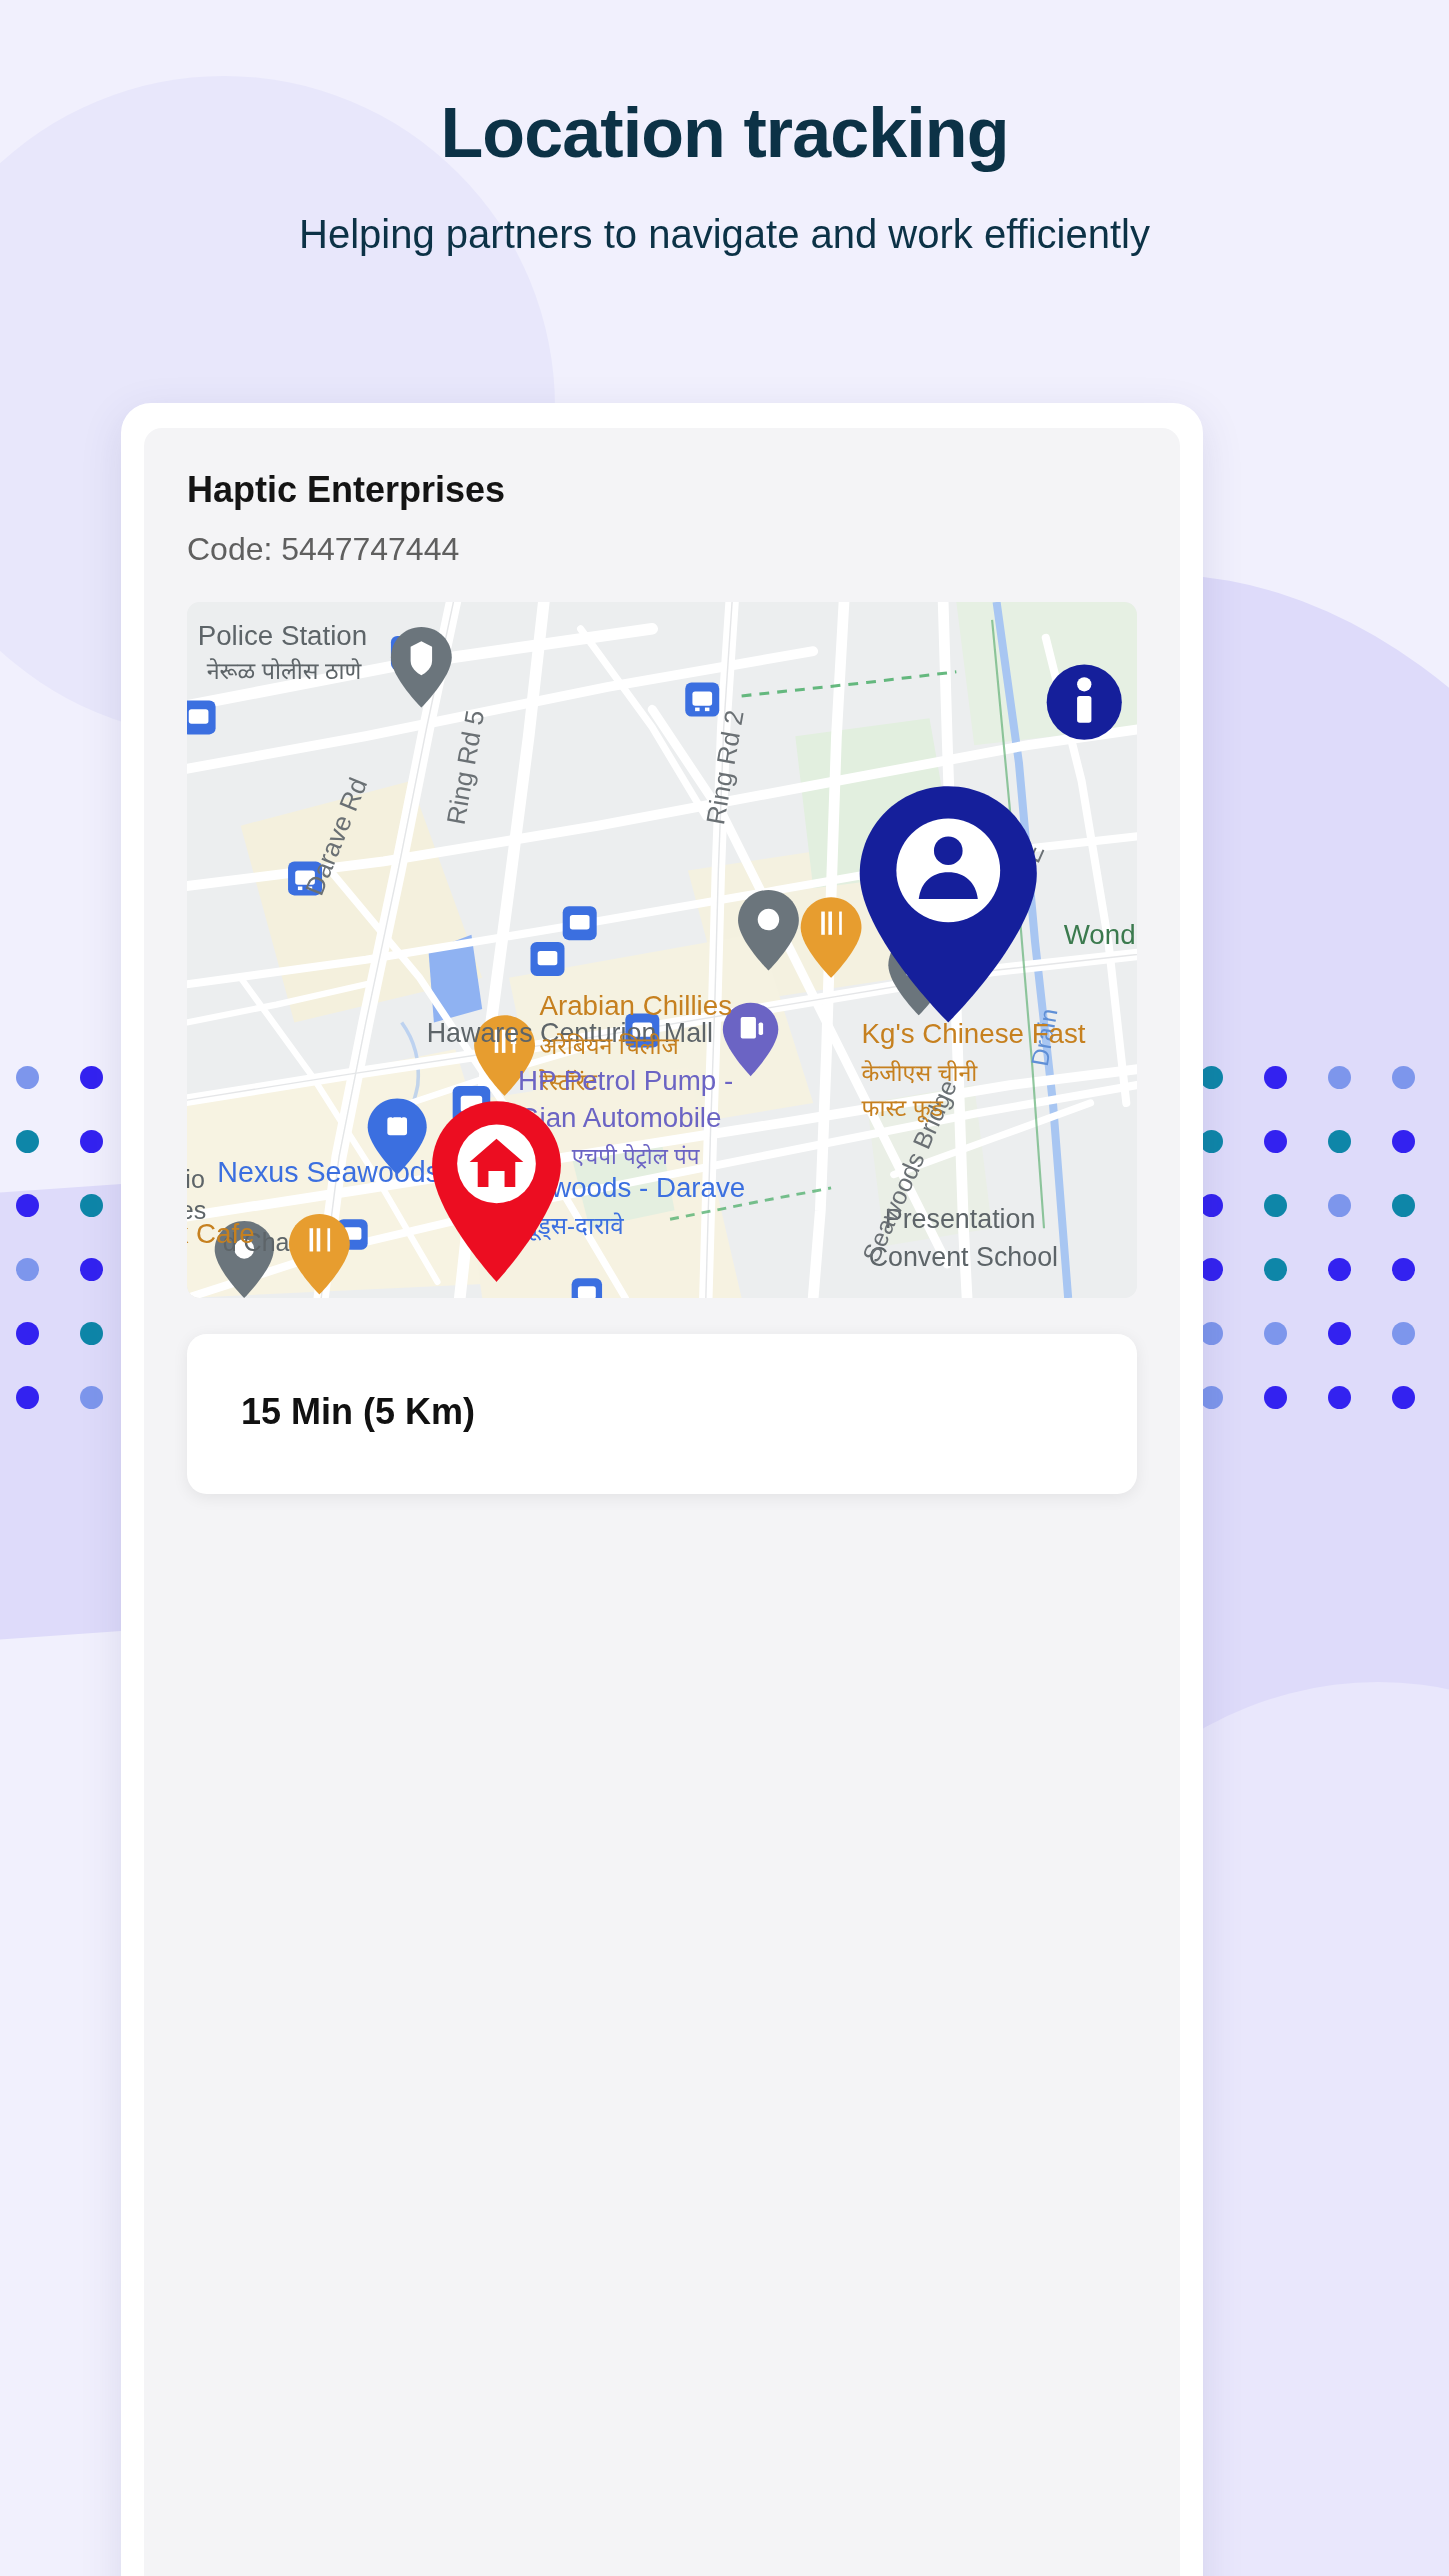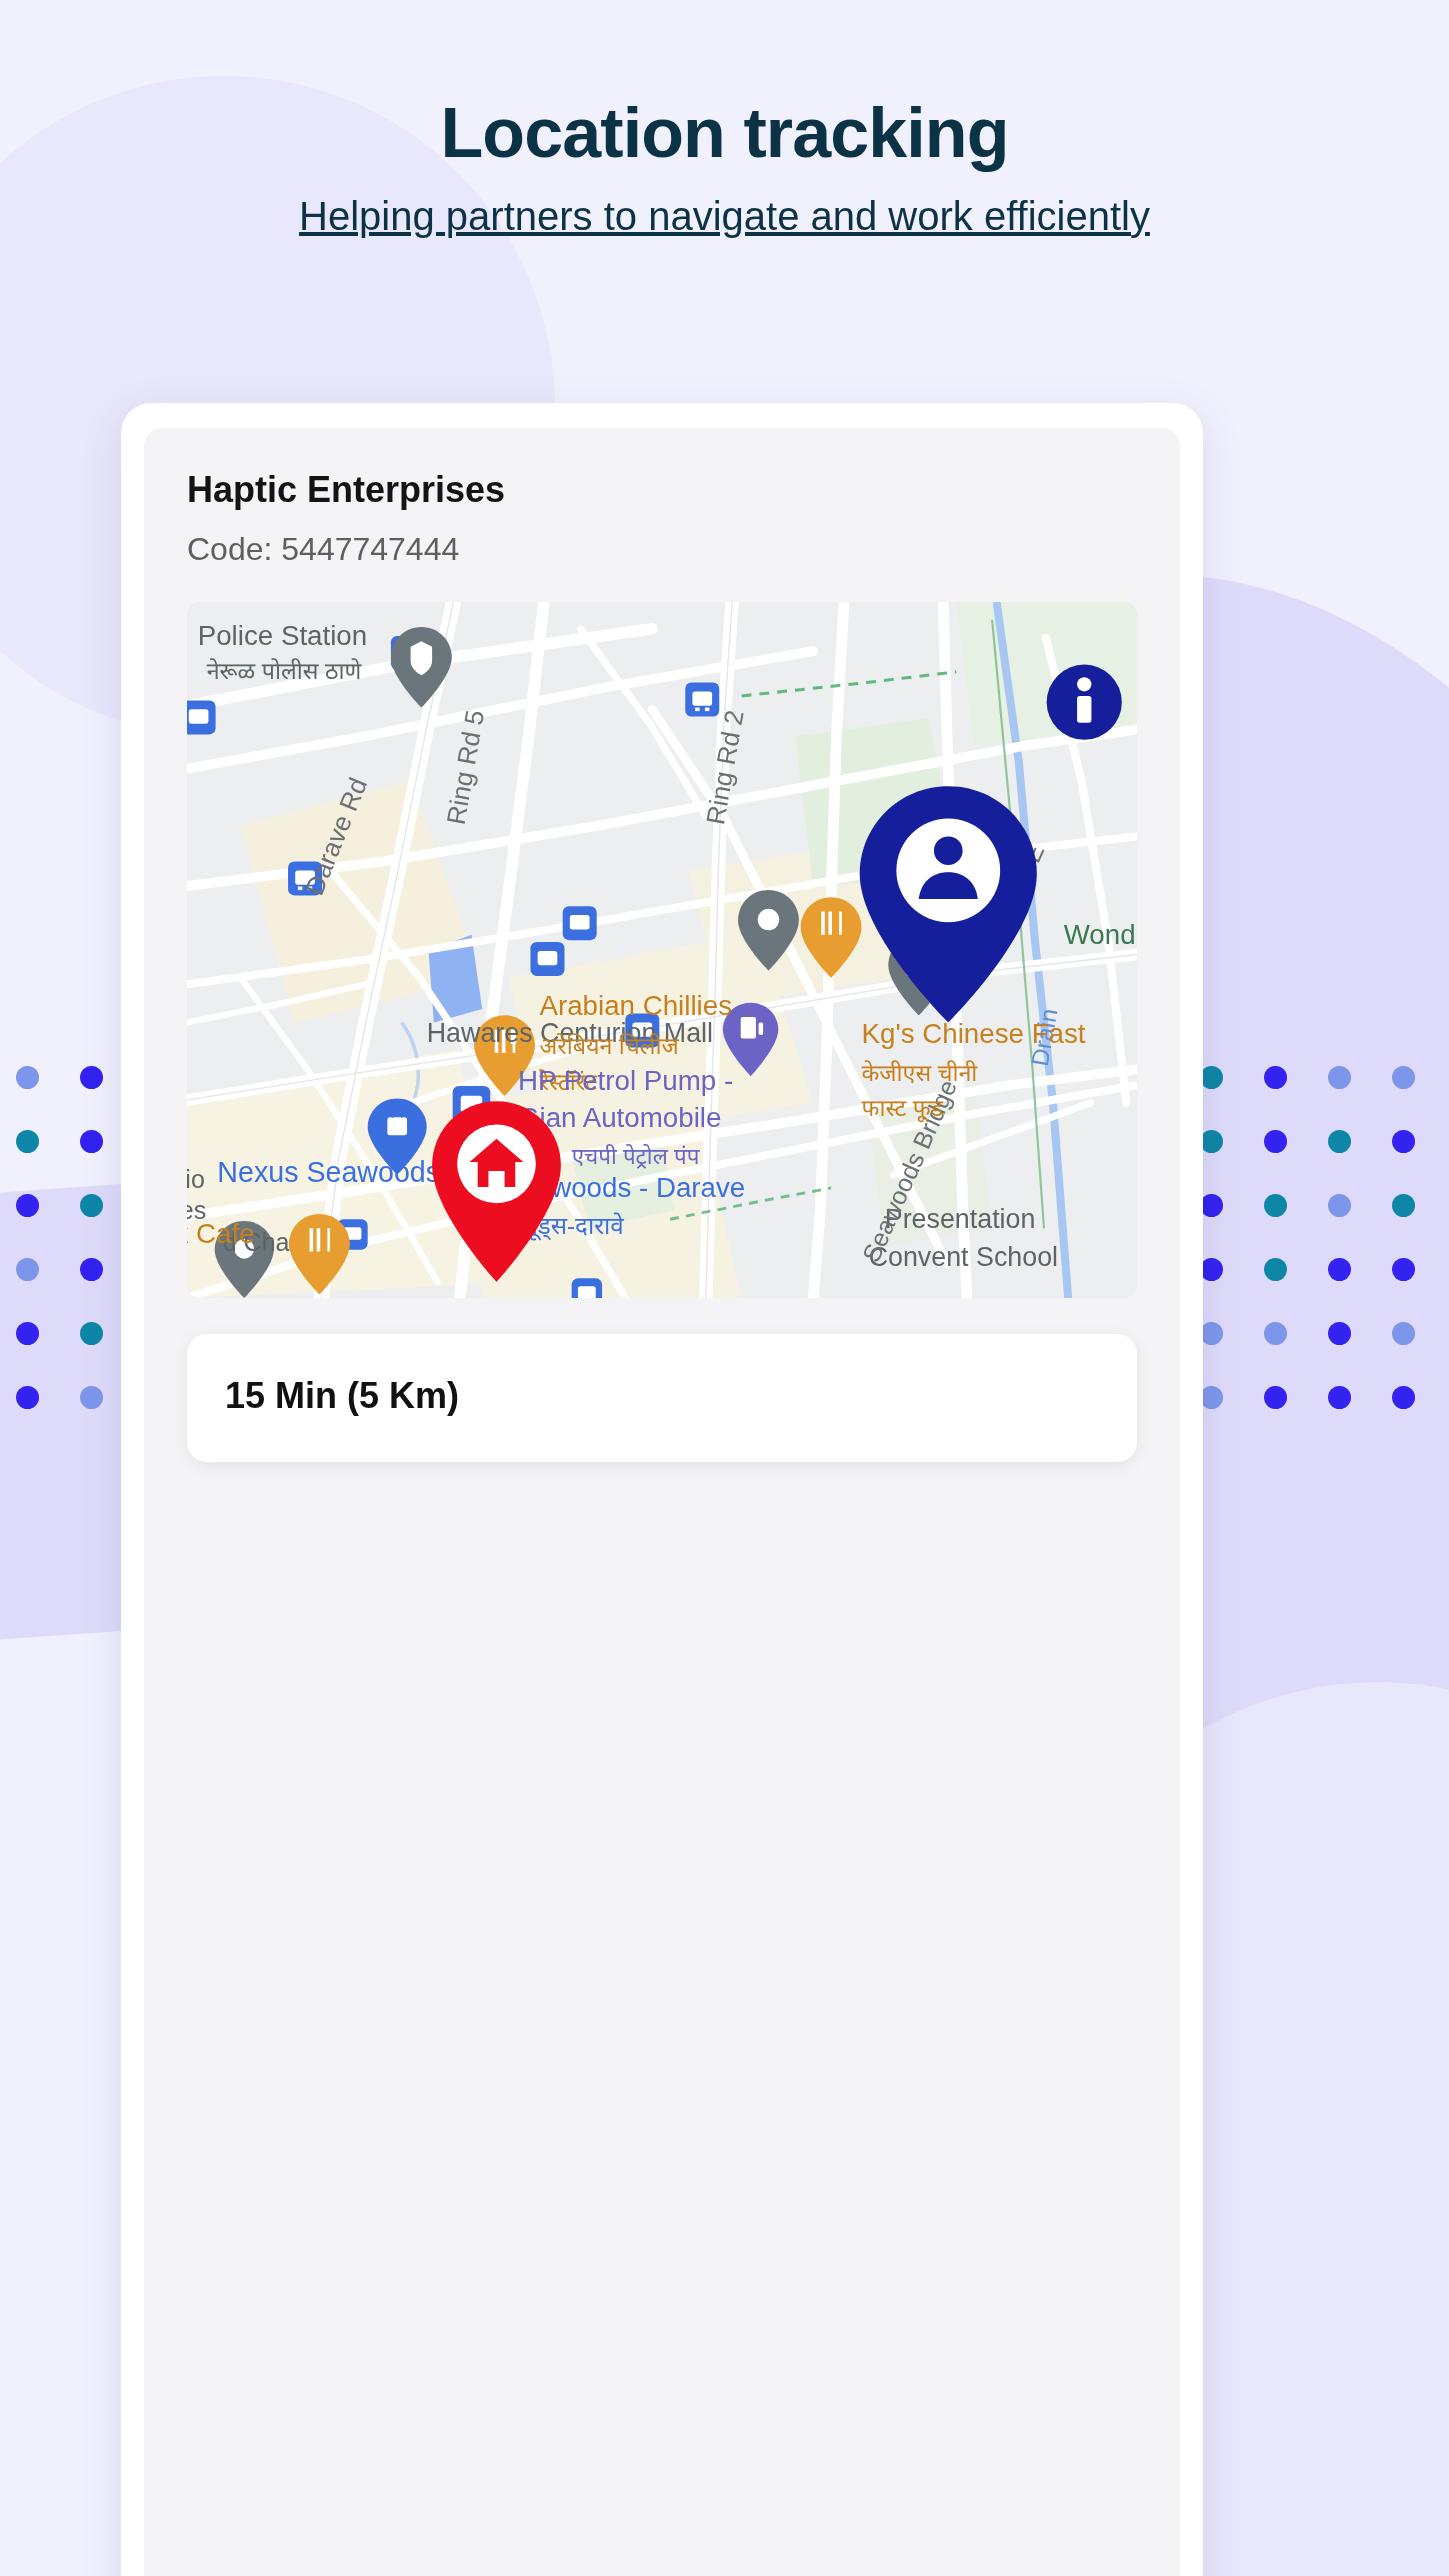"Helping partners to navigate and" .hero-sub { margin: 18px auto 0 -> 36px auto 0; text-decoration: underline -> none }
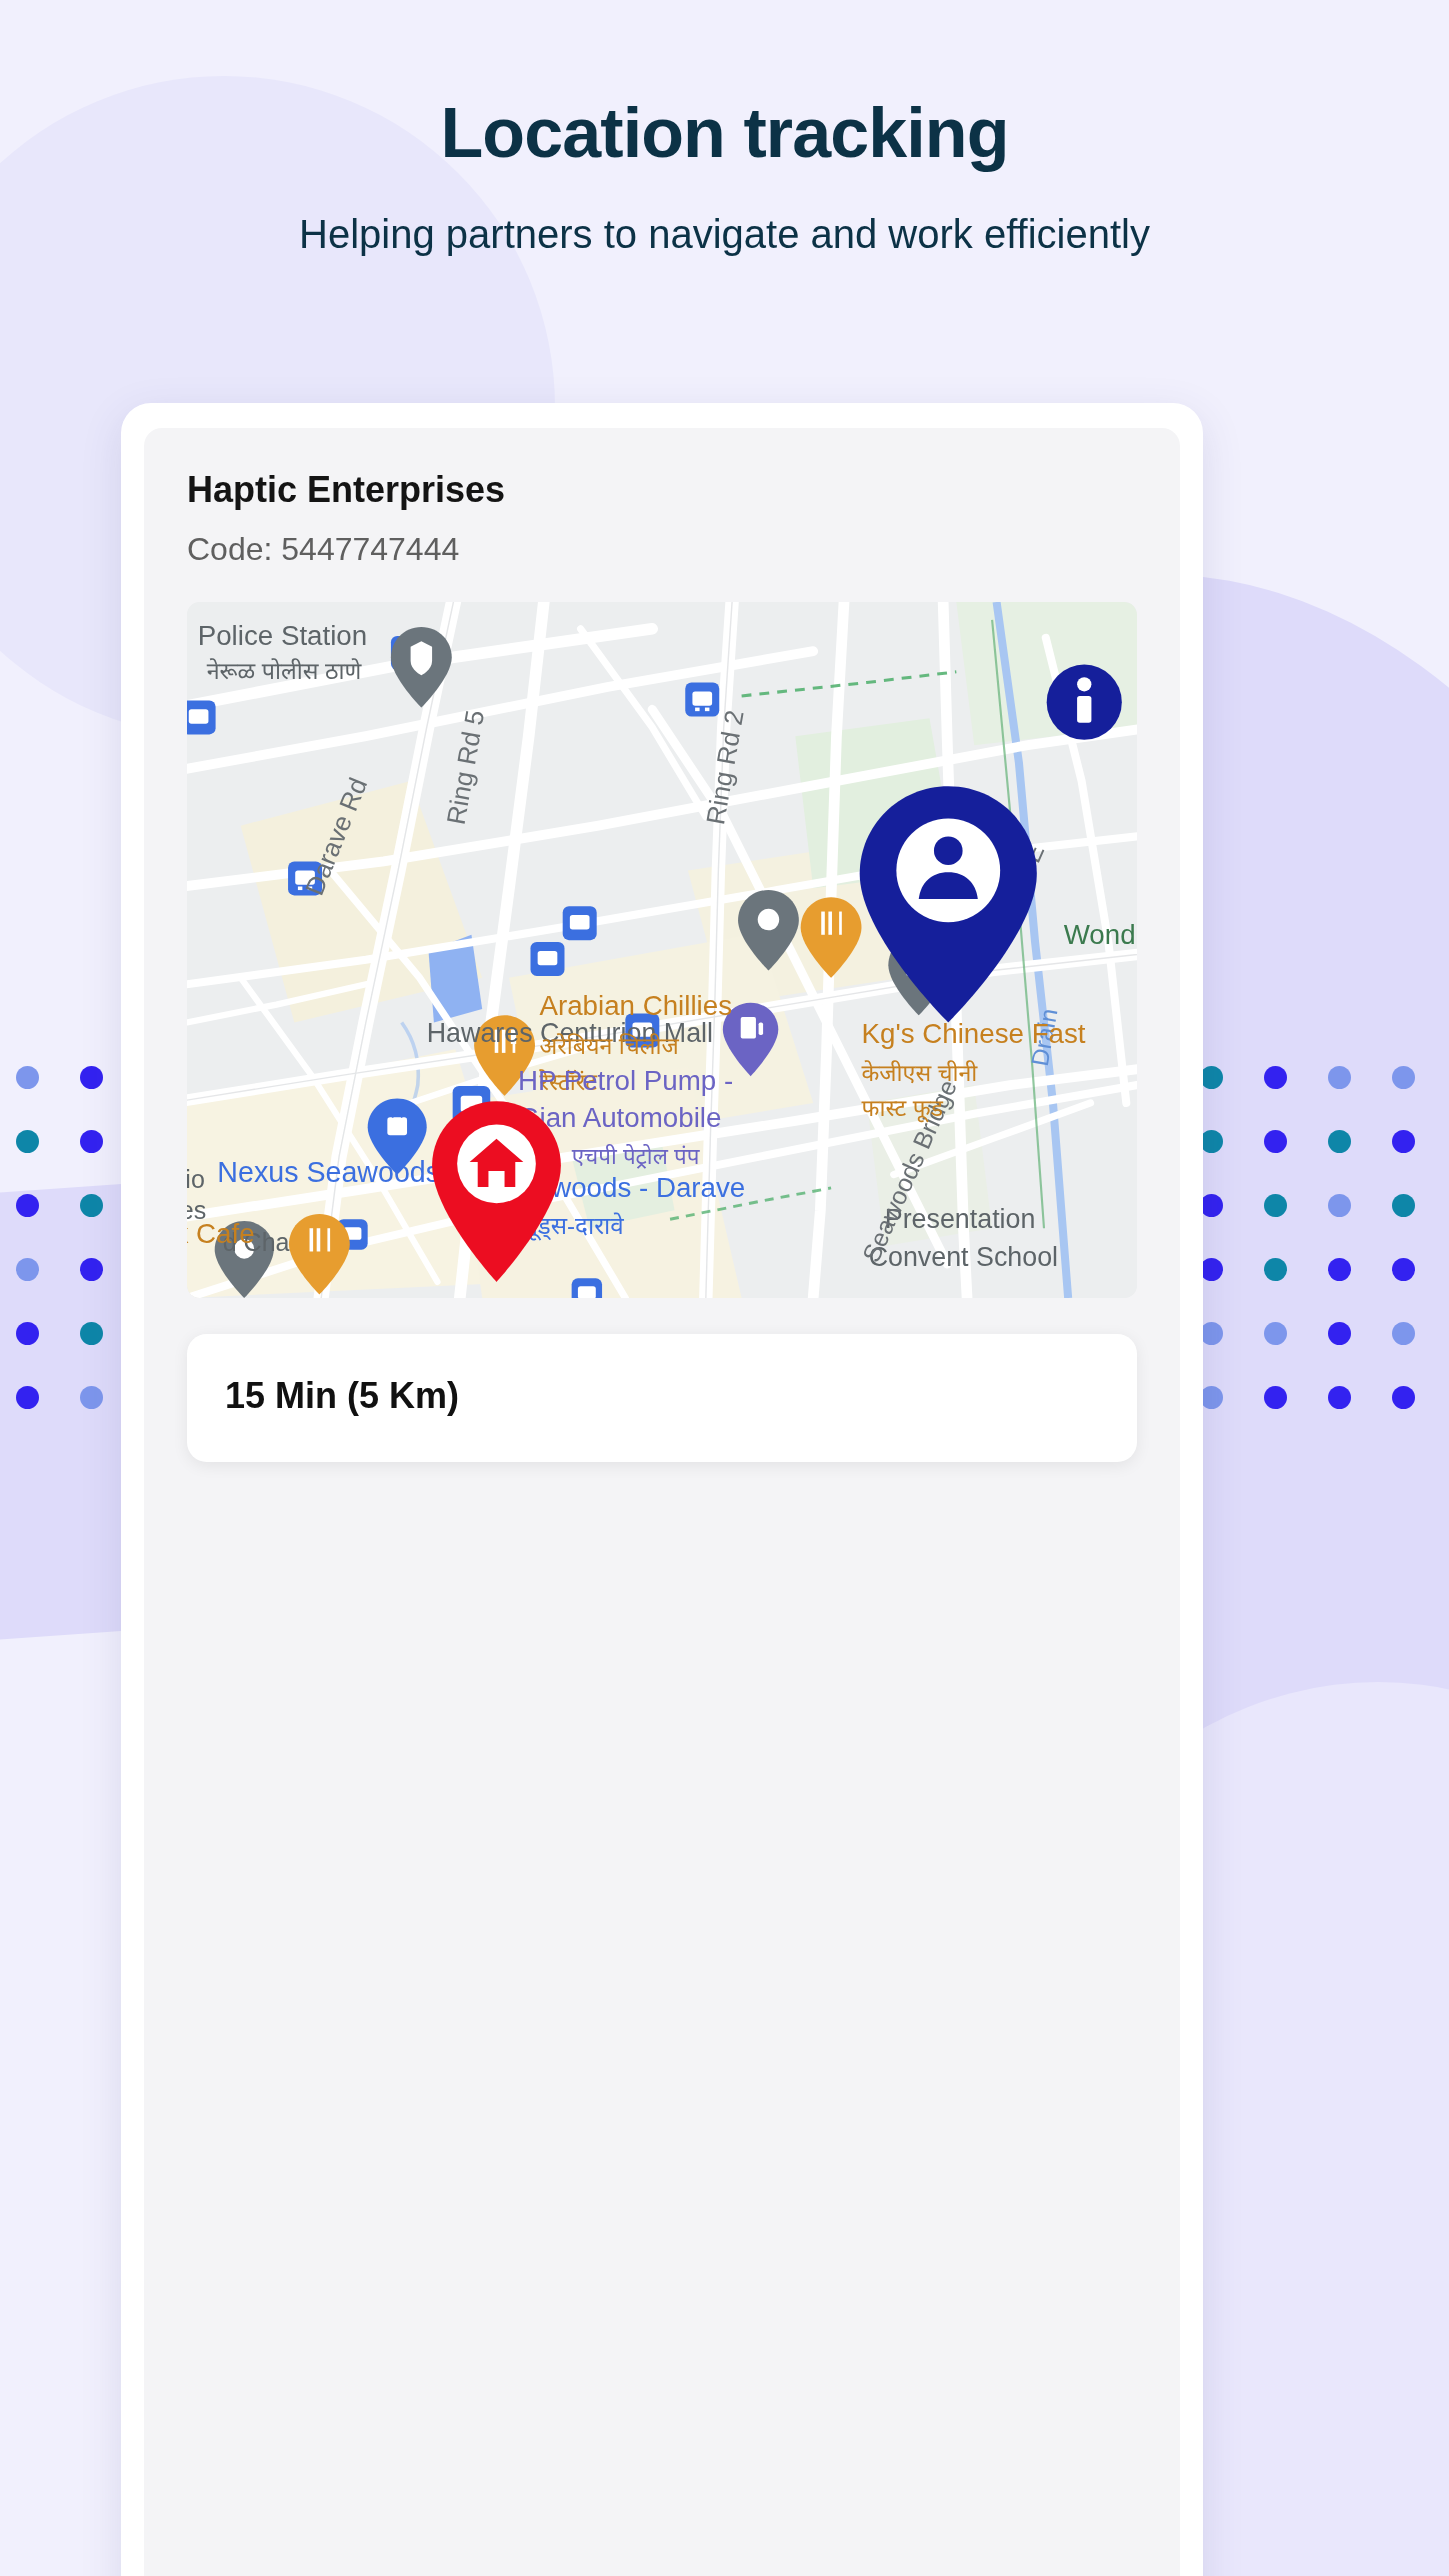"15 Min (5 Km)" .eta-title { margin: 0 -> 16px }
